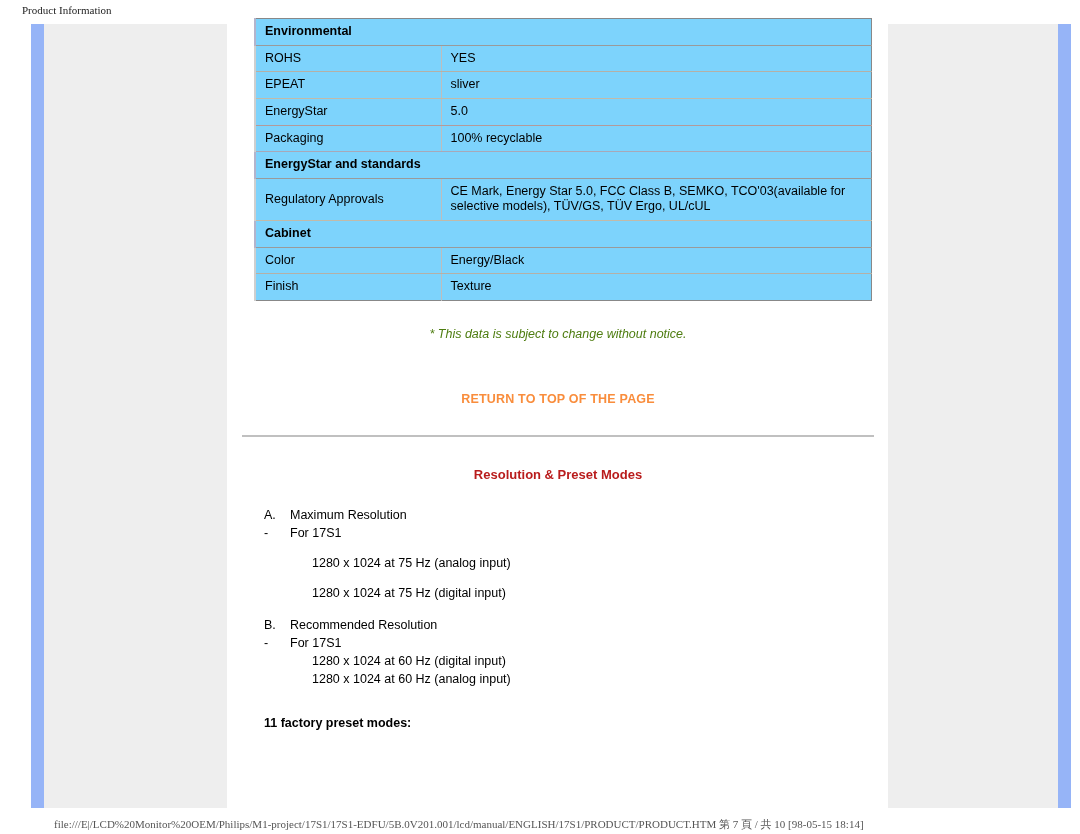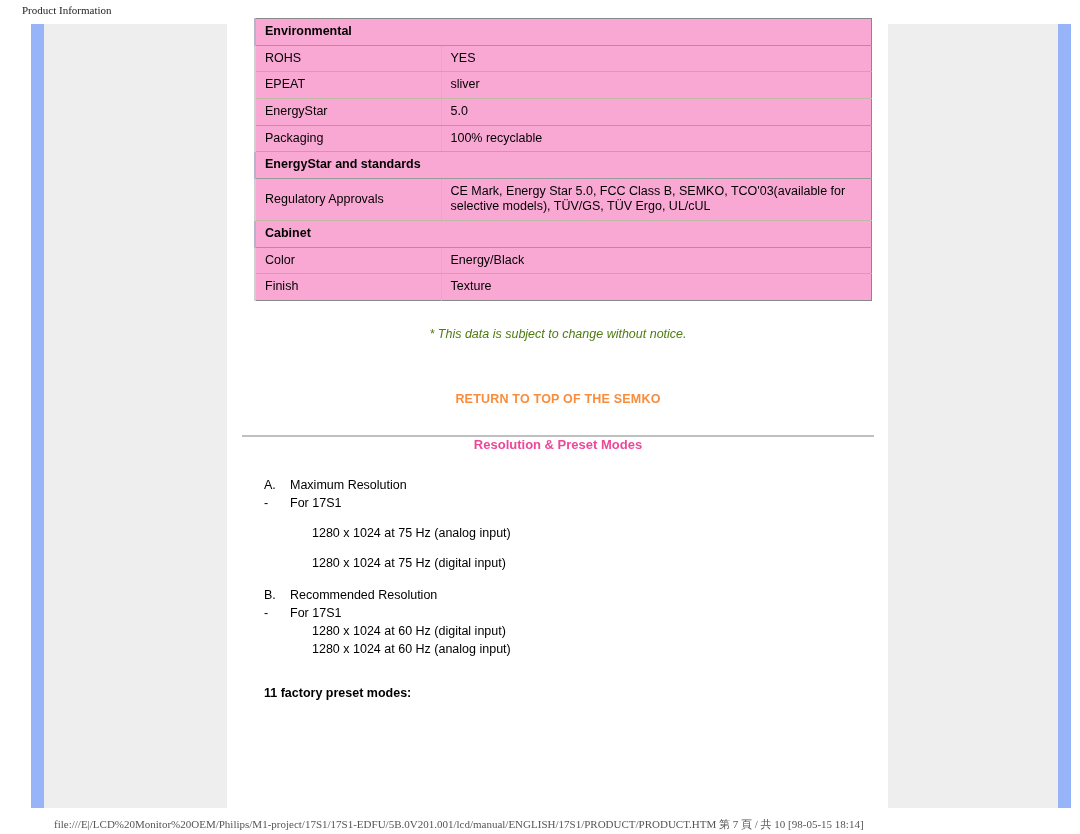"Environmental" #spec-table { background: #f9a8d4 -> #7dd3fc }
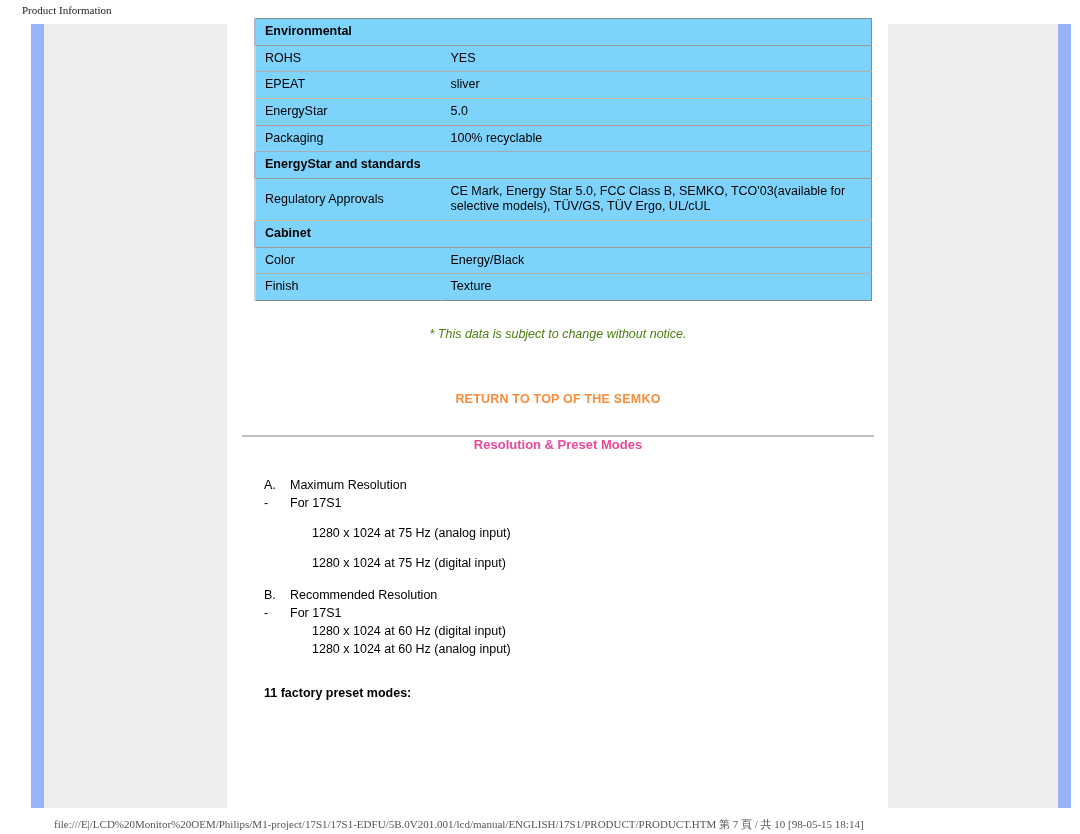"RETURN TO TOP OF THE" a { text: SEMKO -> PAGE }
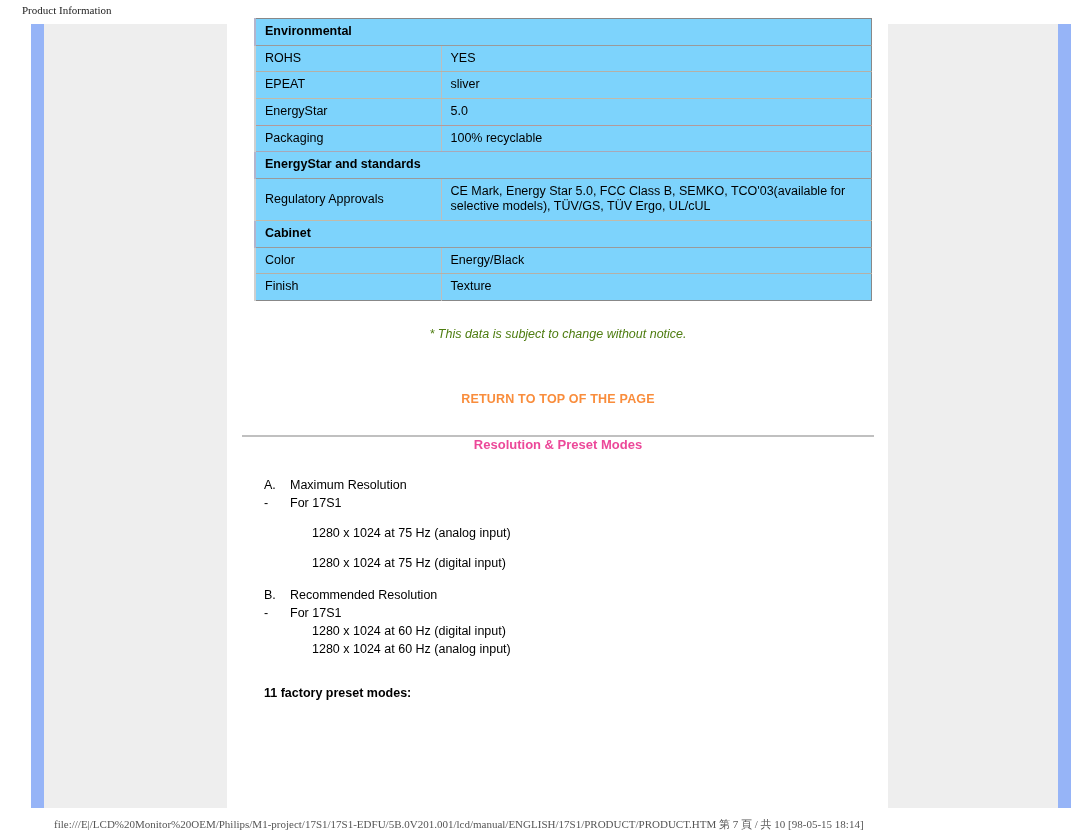"Resolution & Preset Modes" #resolution-title { color: #ec4899 -> #b91c1c; margin-top: none -> 30px }
